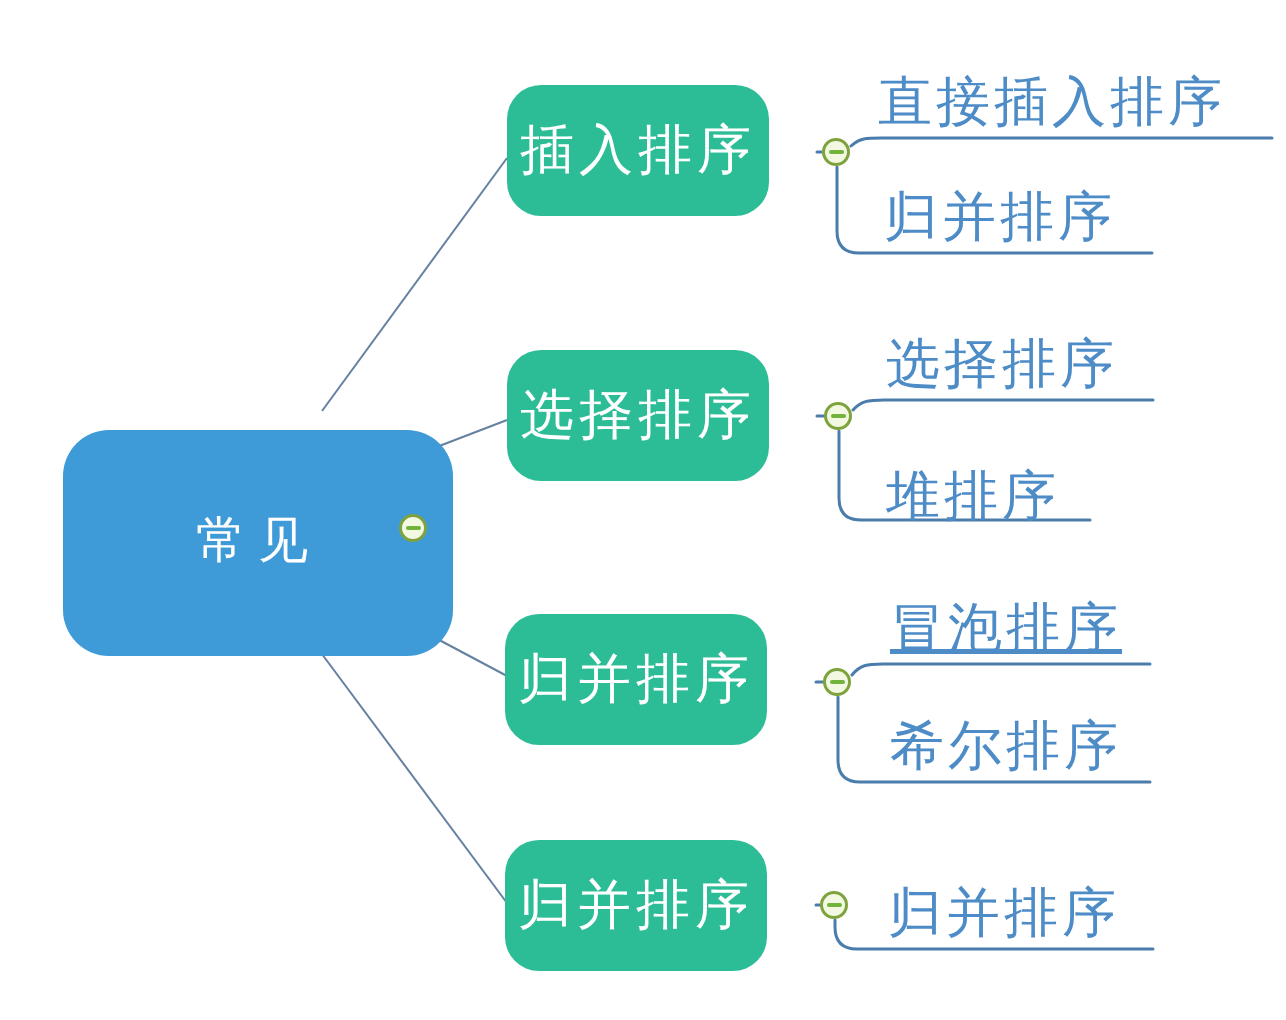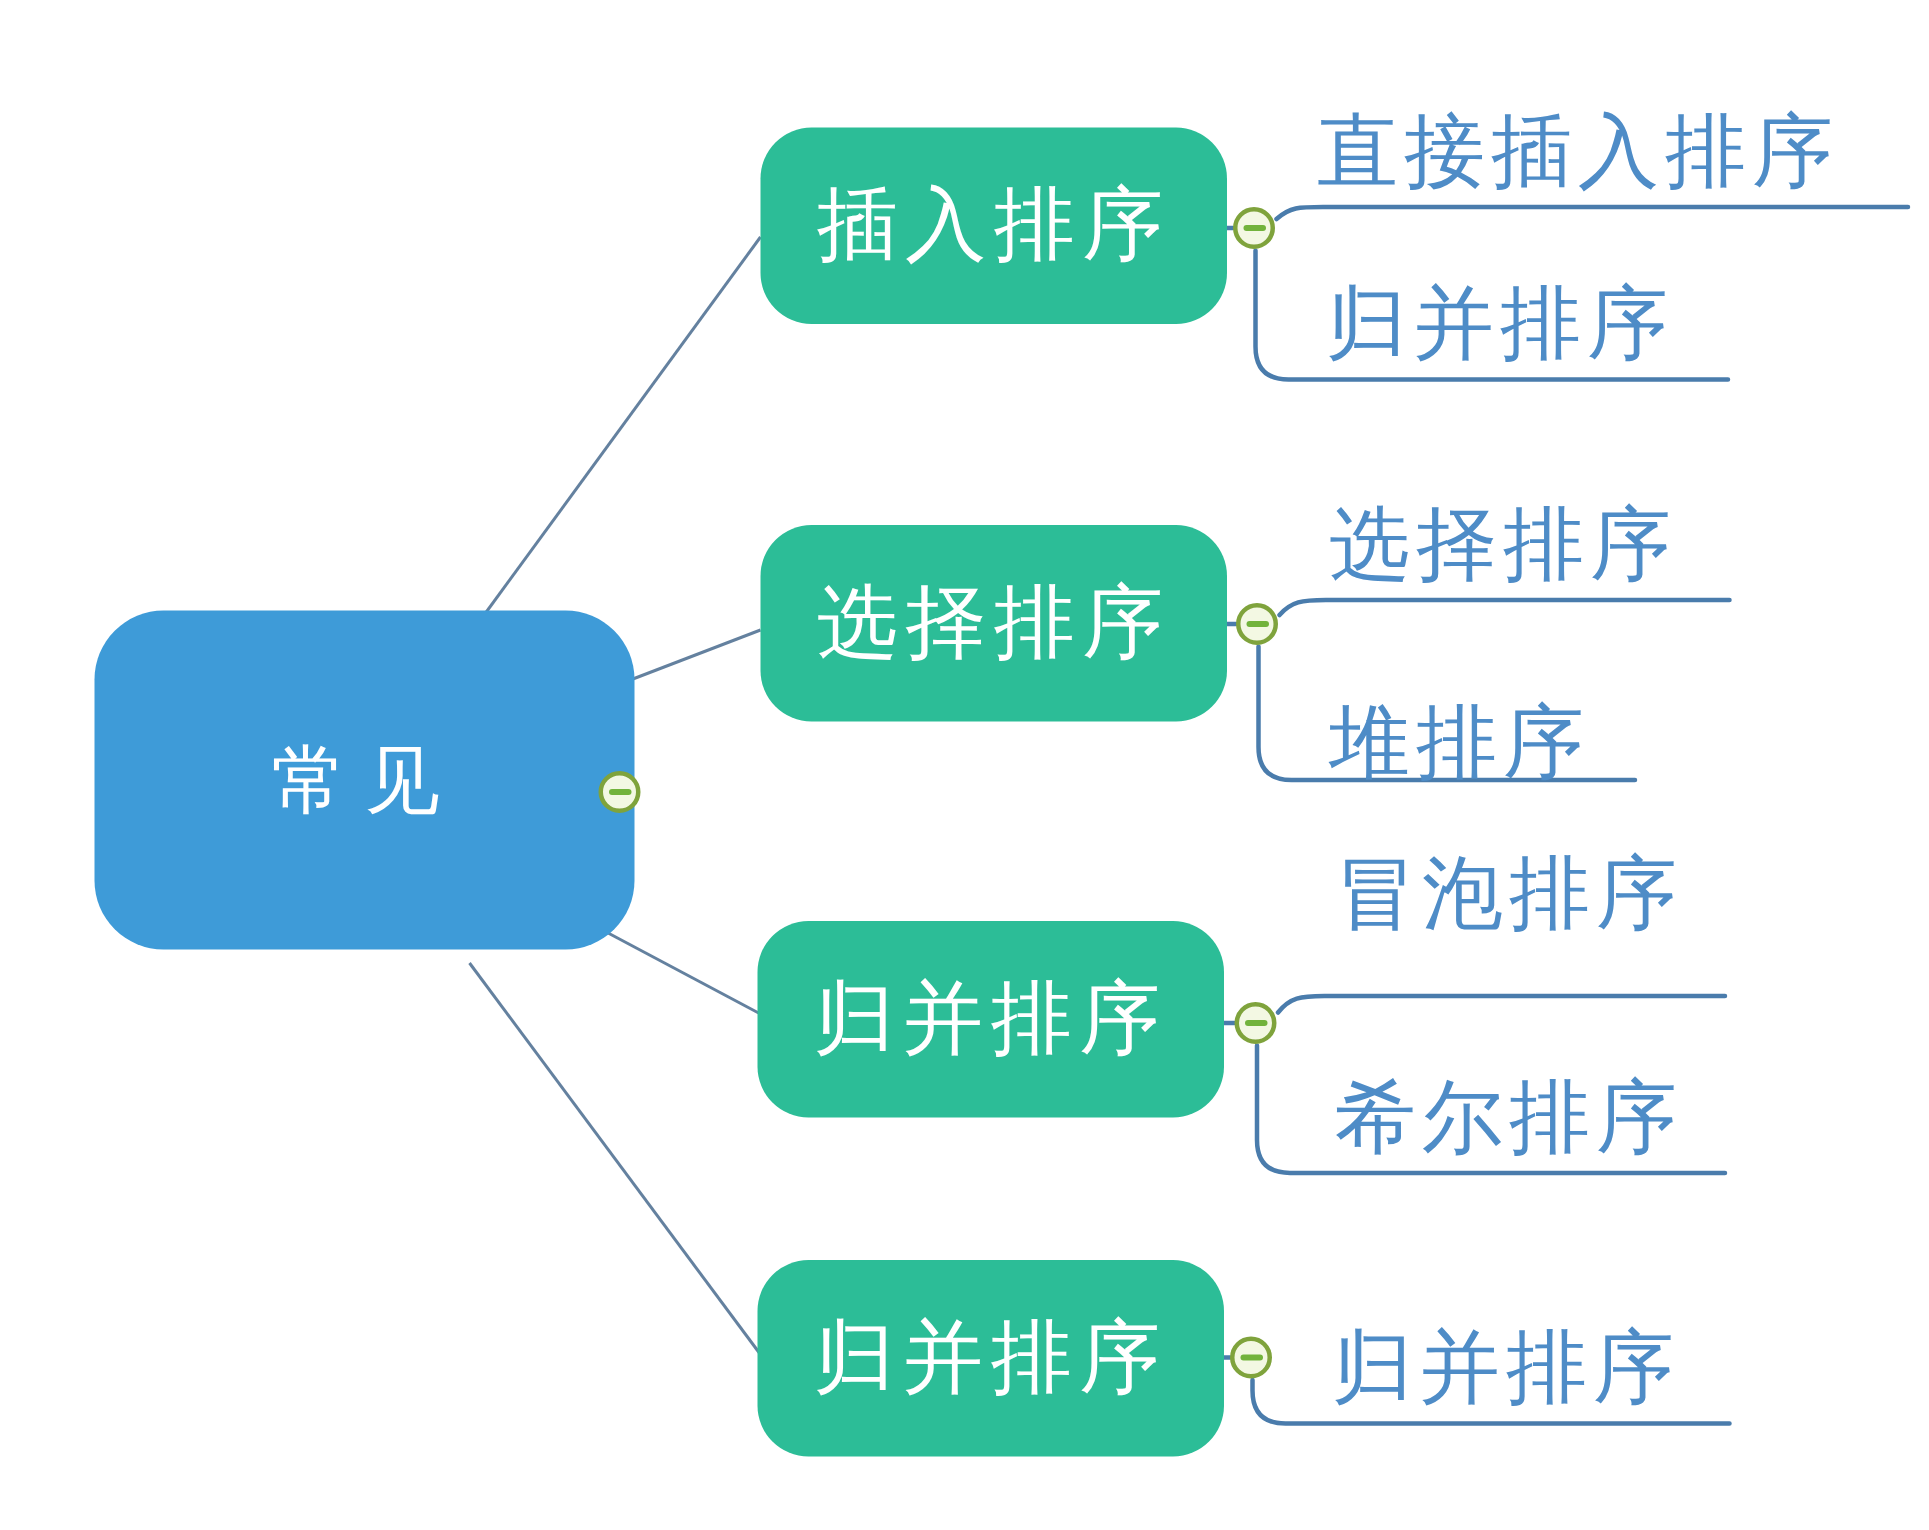"插入排序" .branch { width: 311px -> 262px }
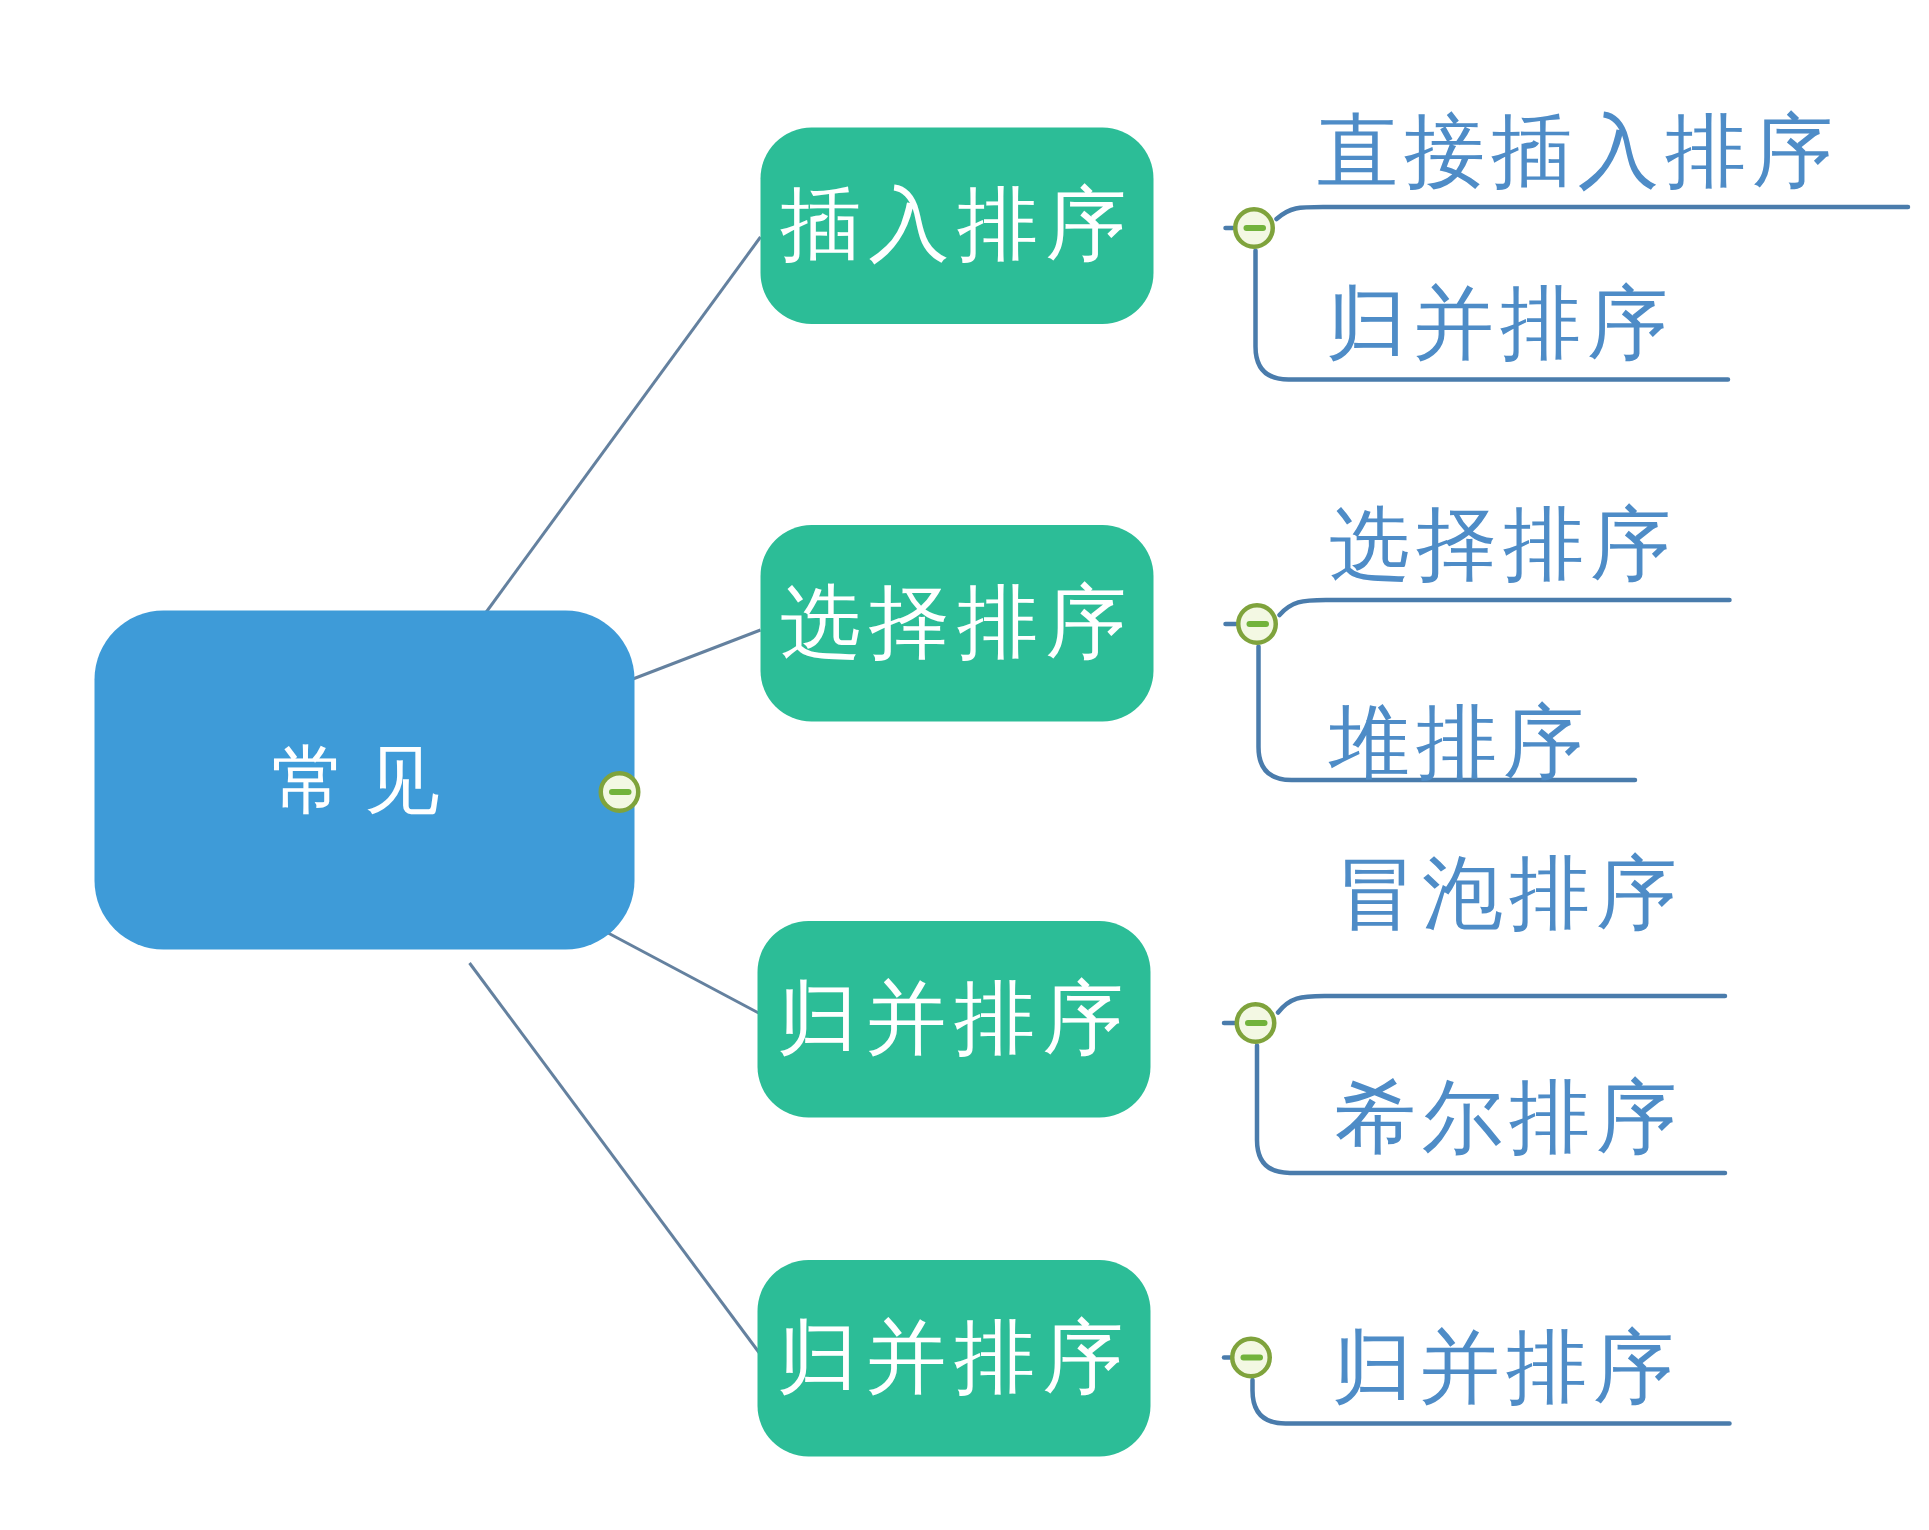"常见" .root { font-family: none -> Liberation Mono, monospace; top: 407px -> 430px; width: 360px -> 390px }
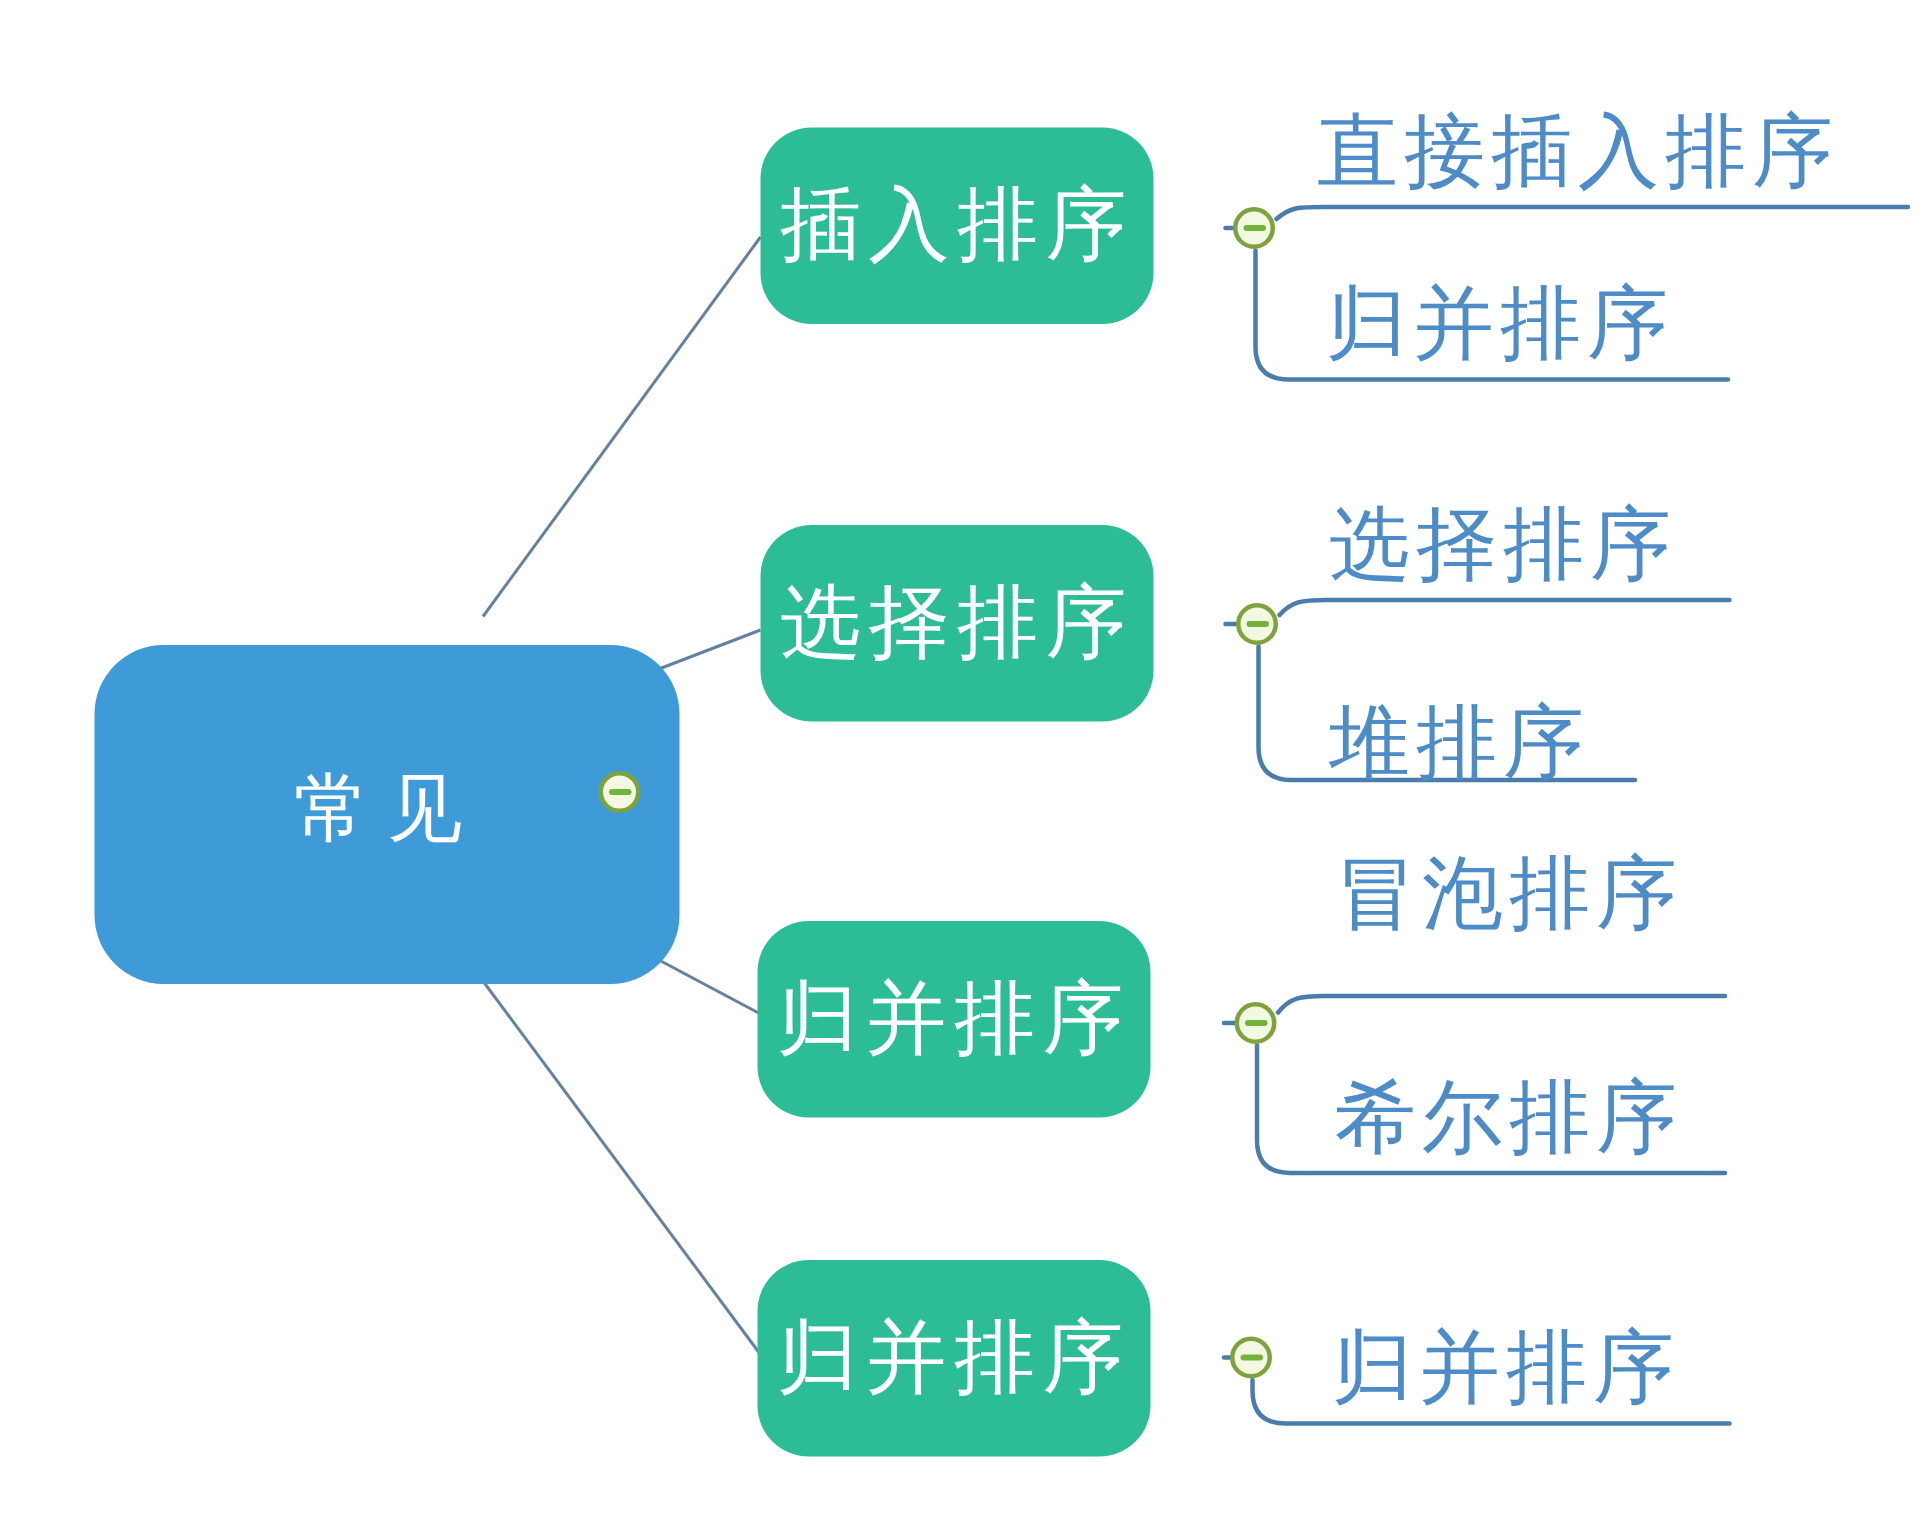"冒泡排序" div.leaf { text-decoration: none -> underline; top: 565px -> 596px }
